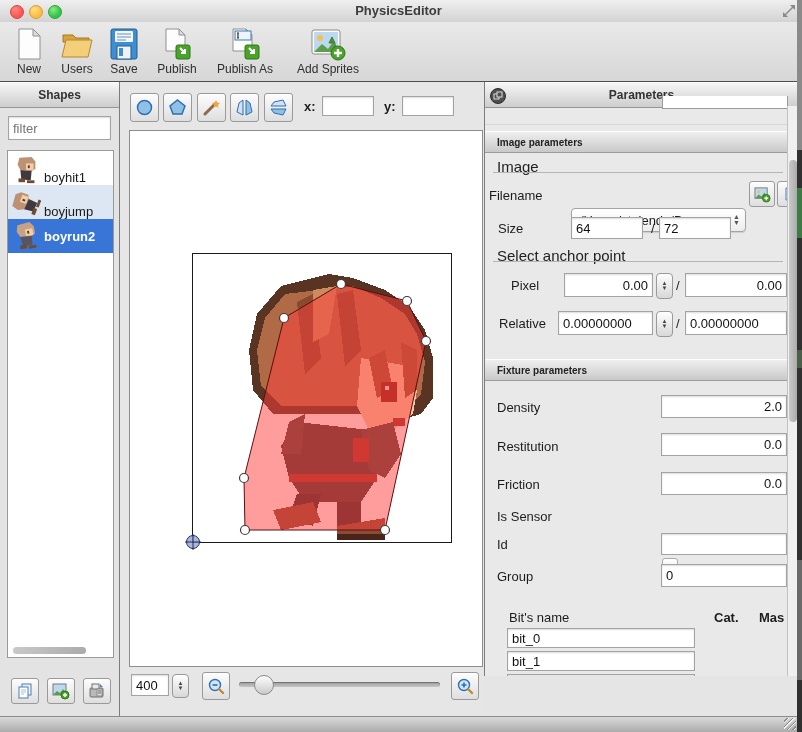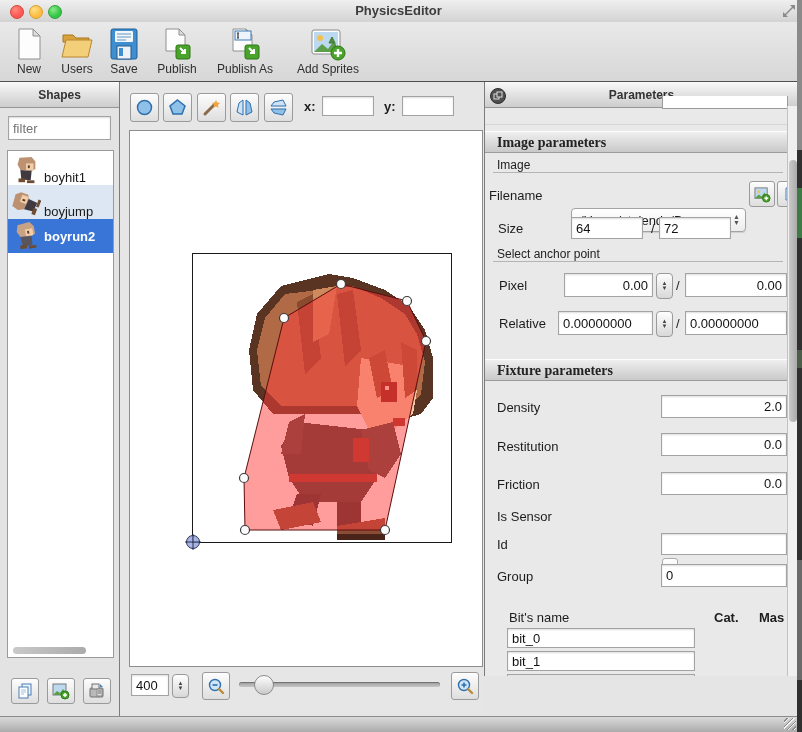"Image parameters" .sechead { font-family: Liberation Serif, serif -> none; font-size: 14px -> 10px }
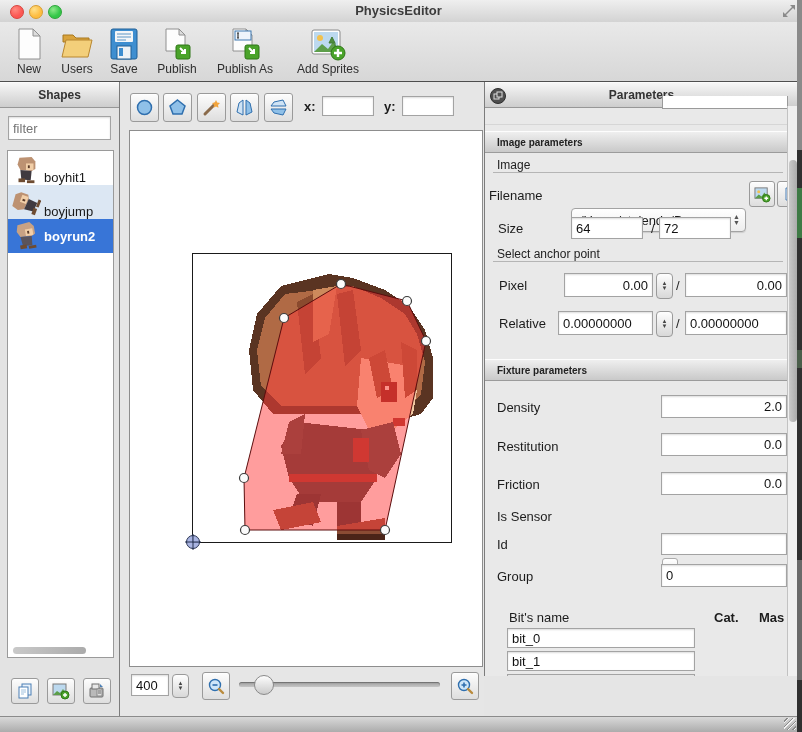"Image" .caption { font-size: 12px -> 15px }
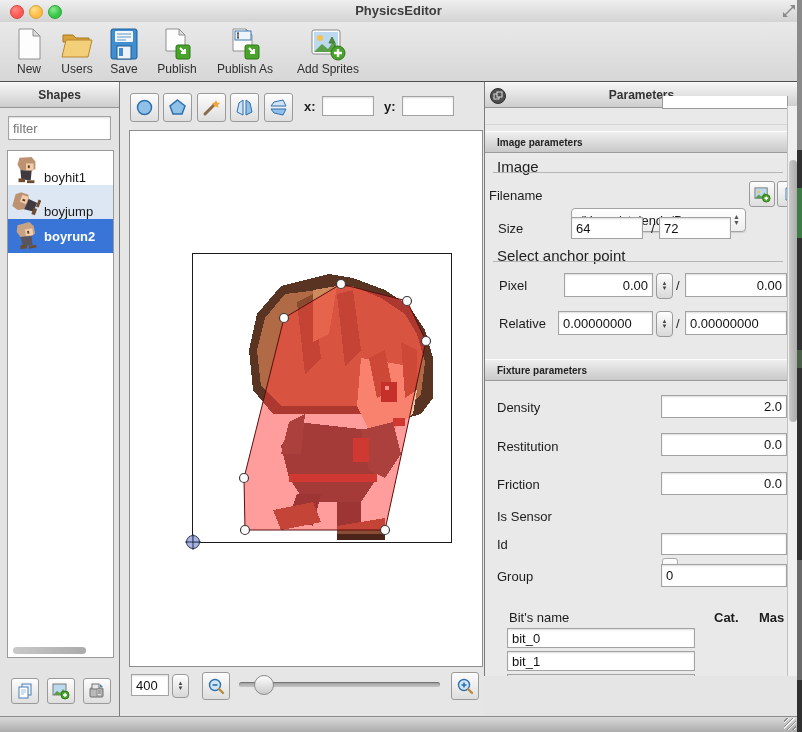"Pixel" span.abs { left: 14px -> 26px }
